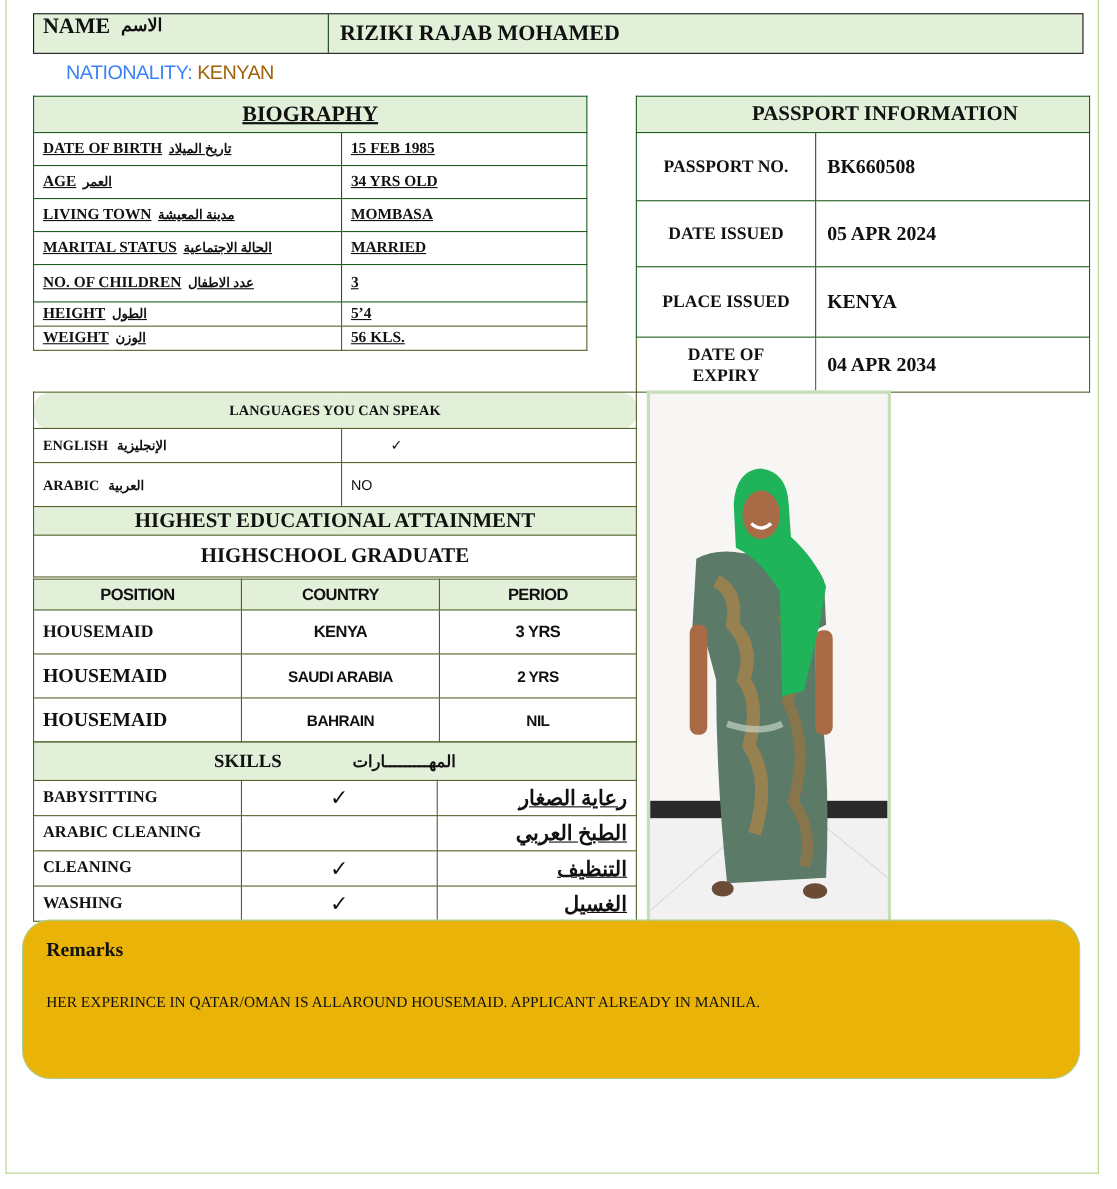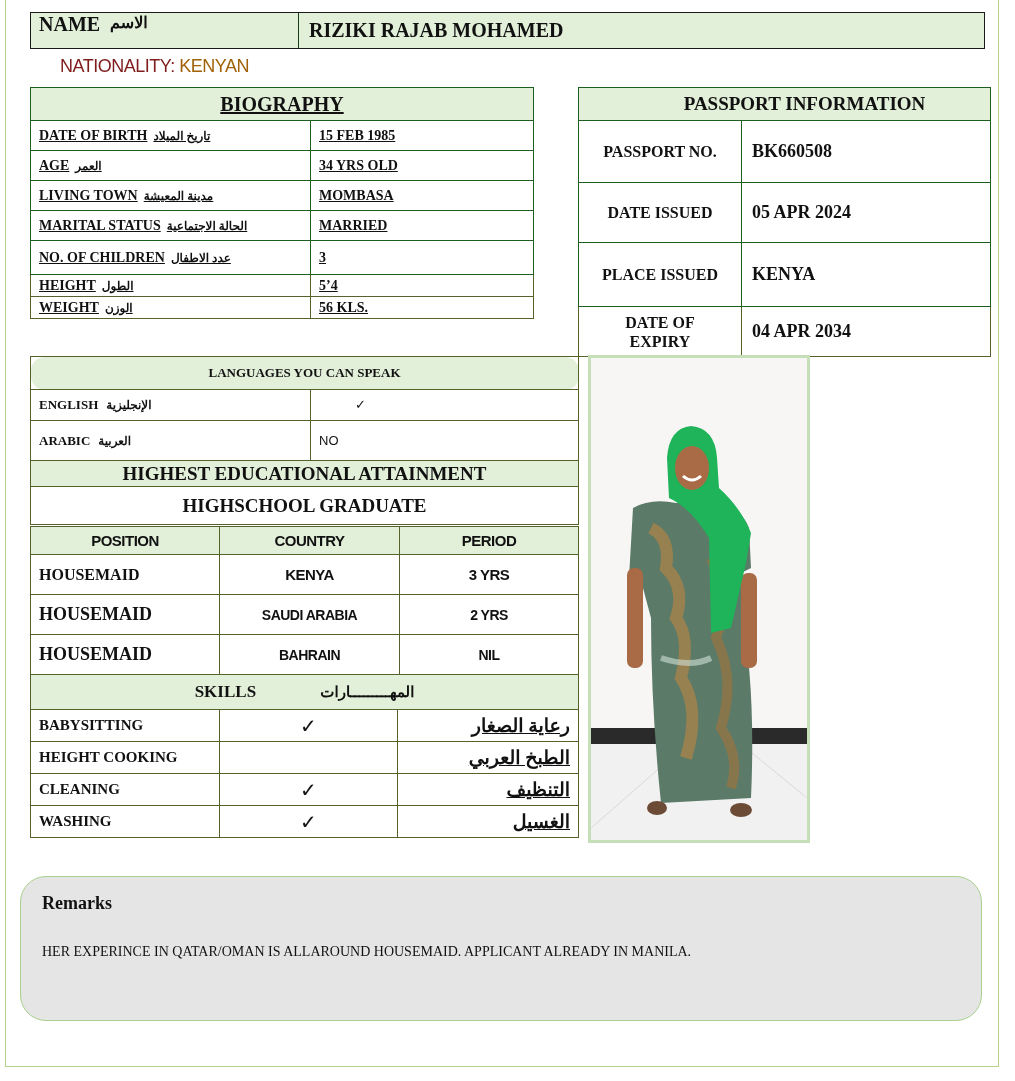"NATIONALITY" .nationality .k { color: #7f1d1d -> #3b82f6 }
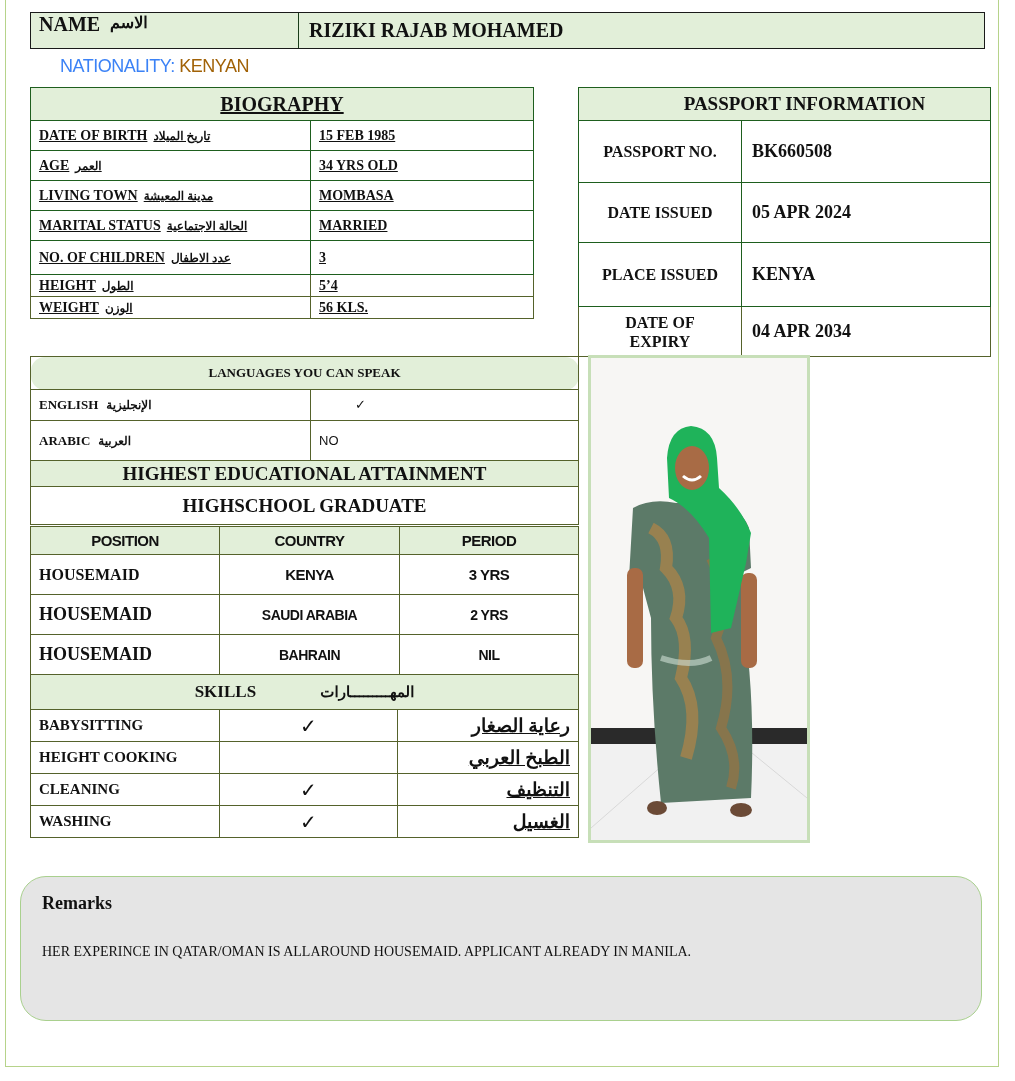"HEIGHT COOKING" td { text: HEIGHT COOKING -> ARABIC CLEANING }
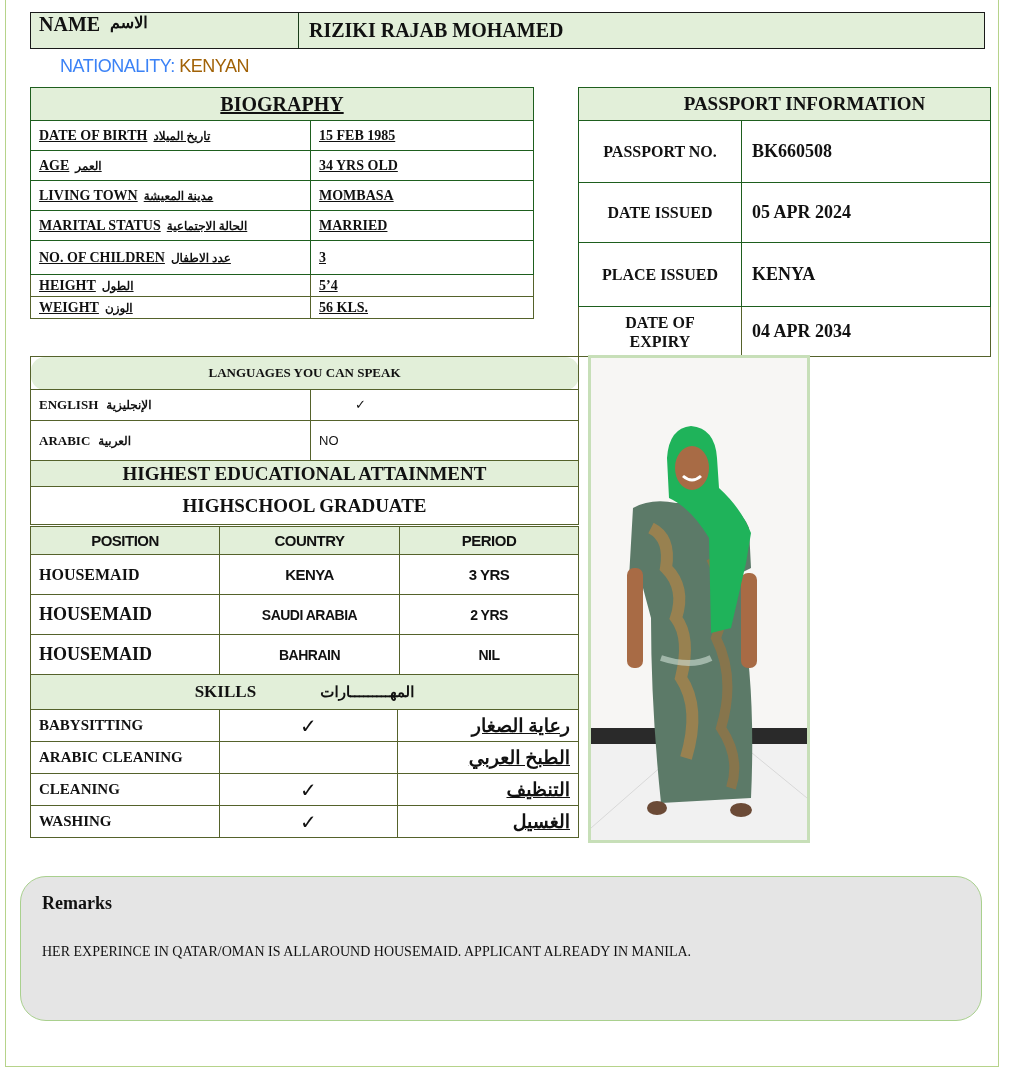"Remarks" .remarks { background: #e5e5e5 -> #eab308; top: 876px -> 836px }
